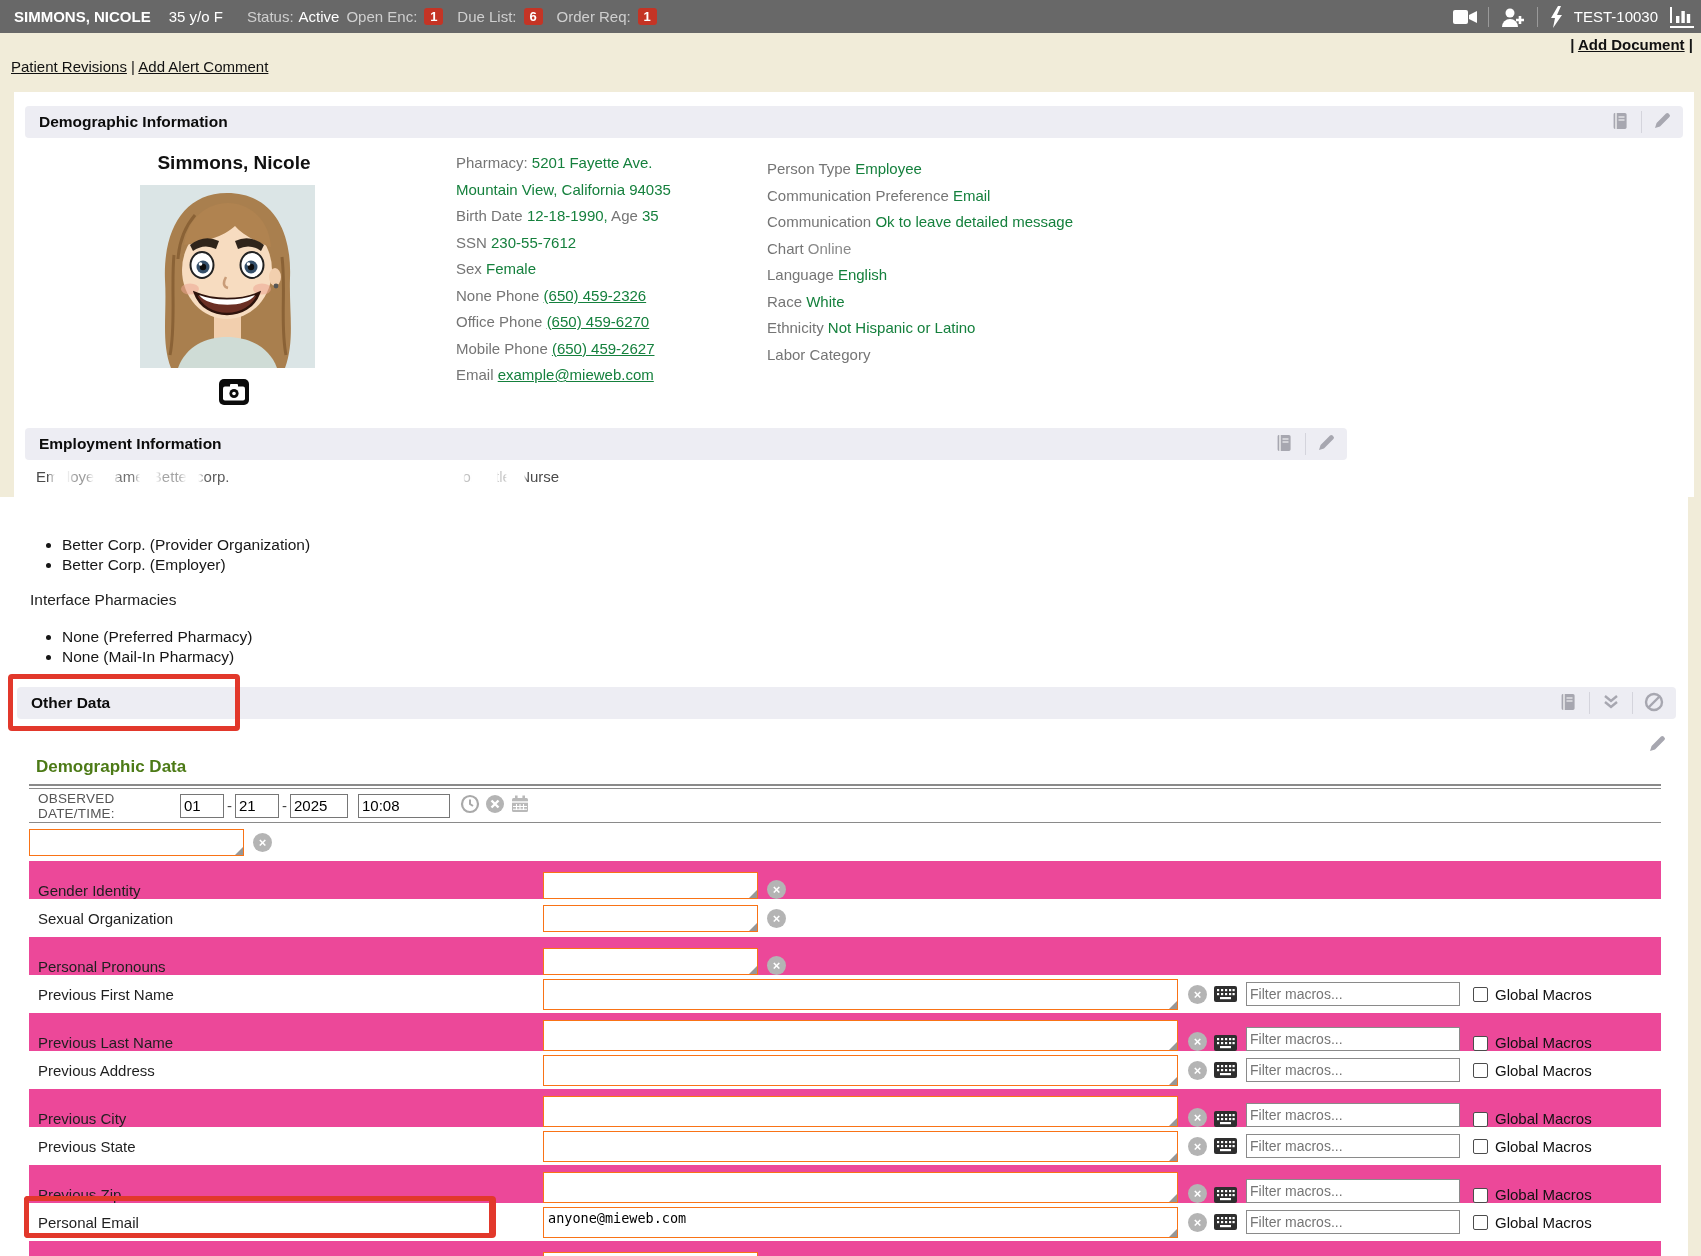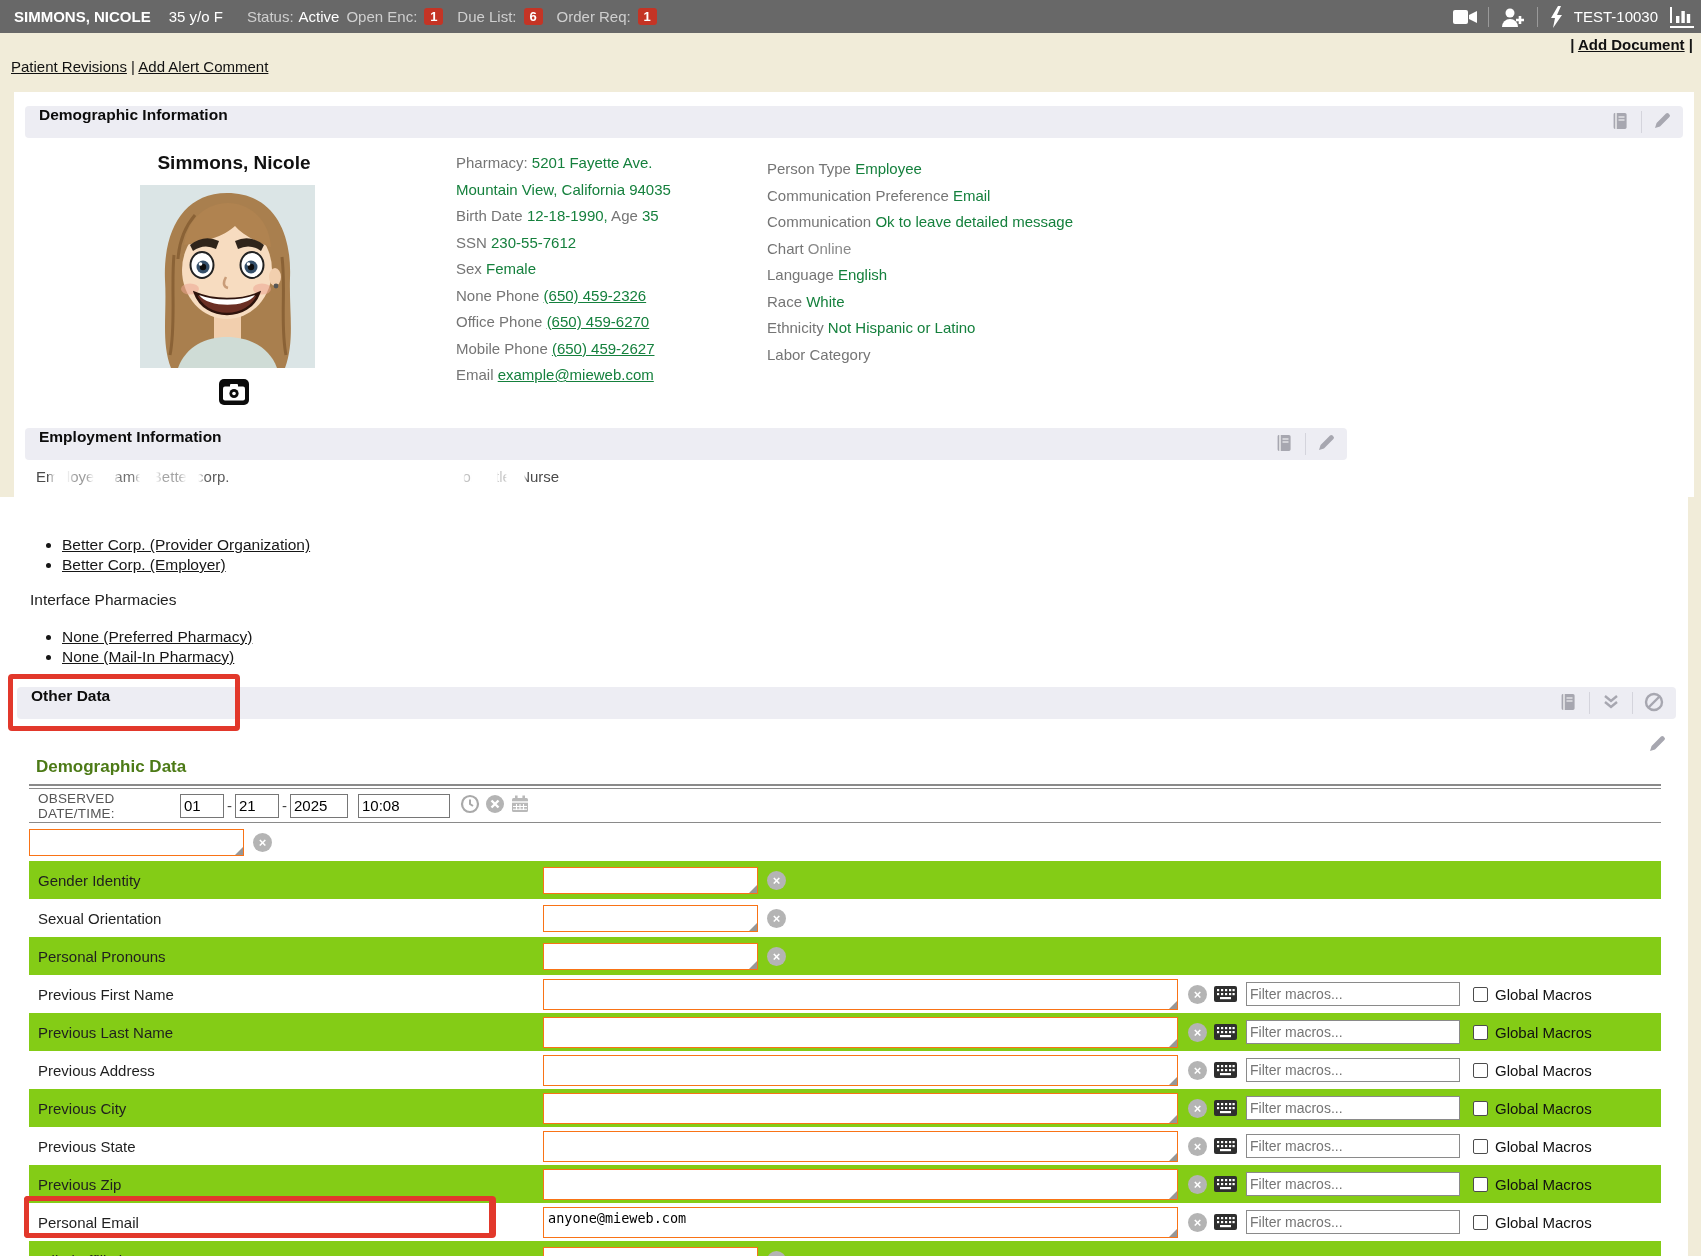"Demographic Information" .sechdr { align-items: none -> center }
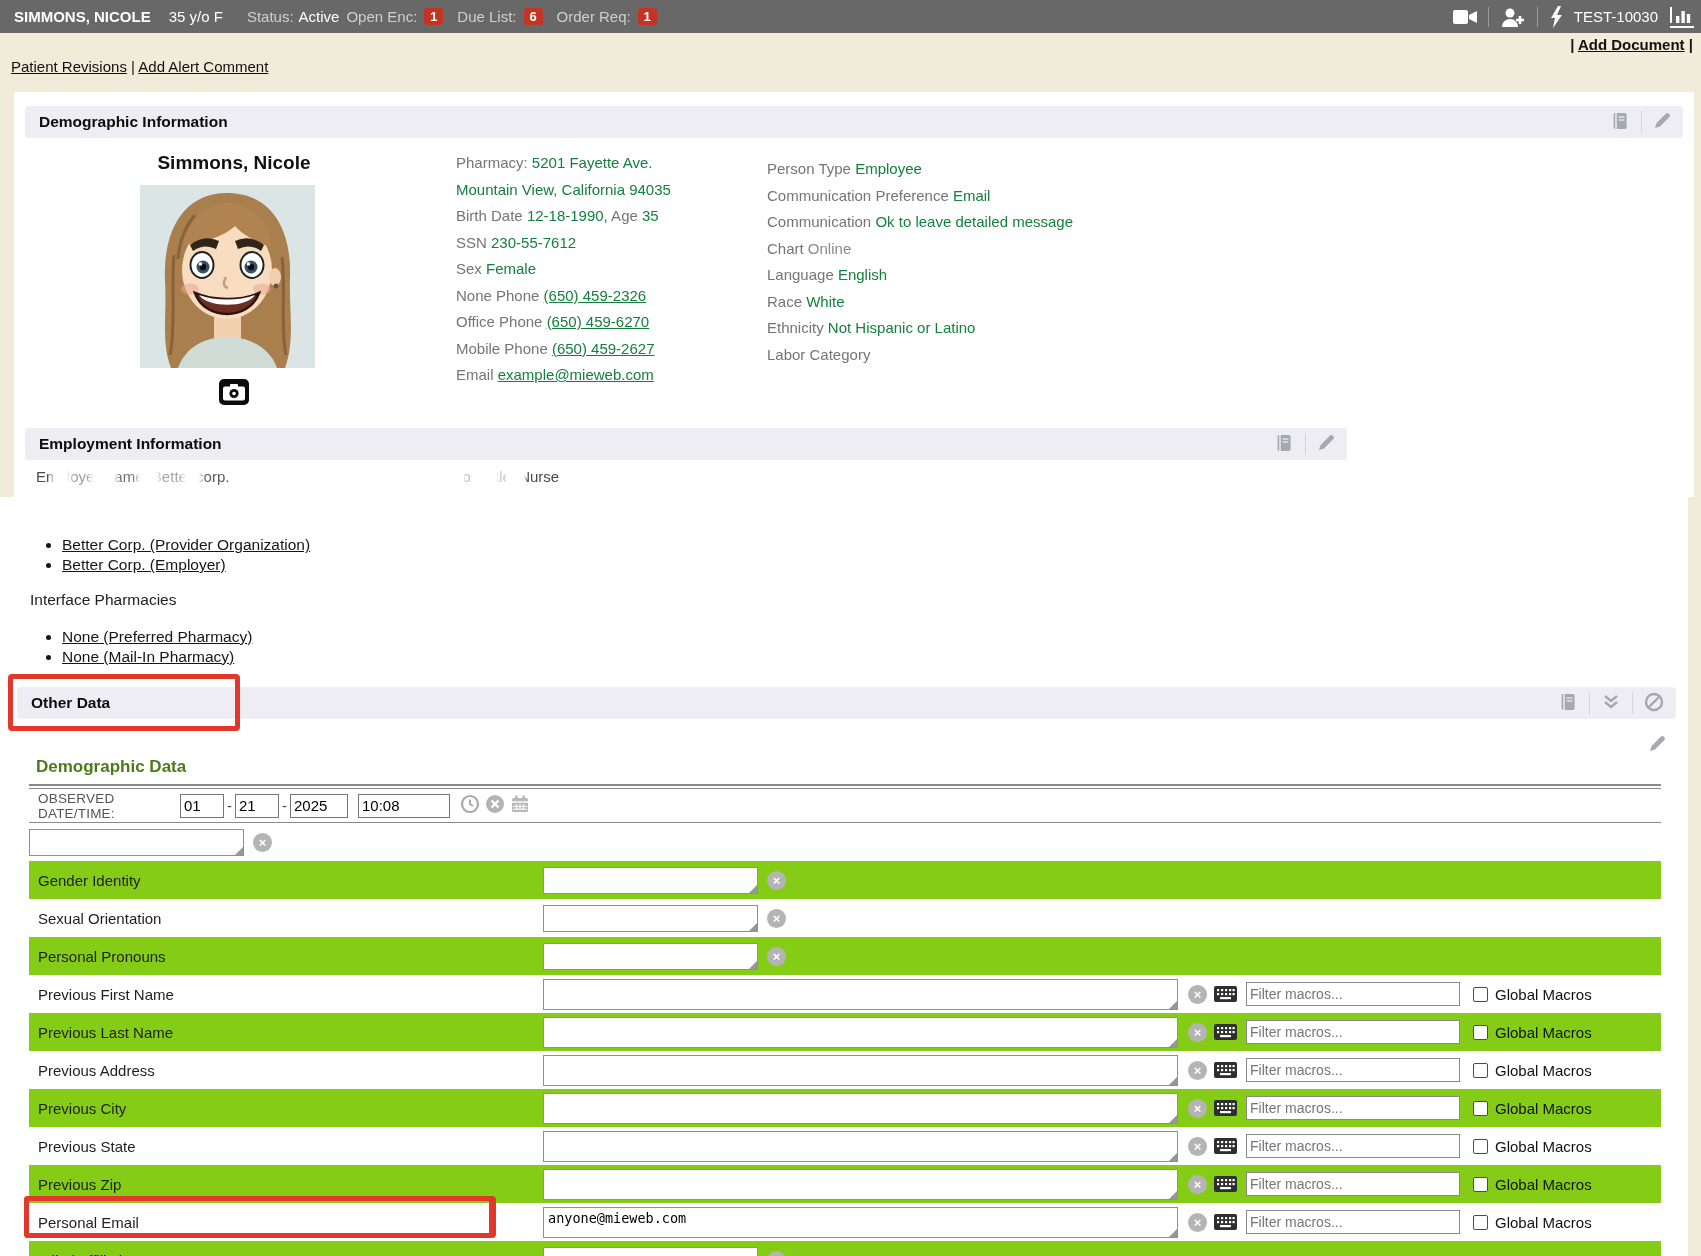"Better Corp. (Provider Organization)" .blist li { text-decoration: underline -> none }
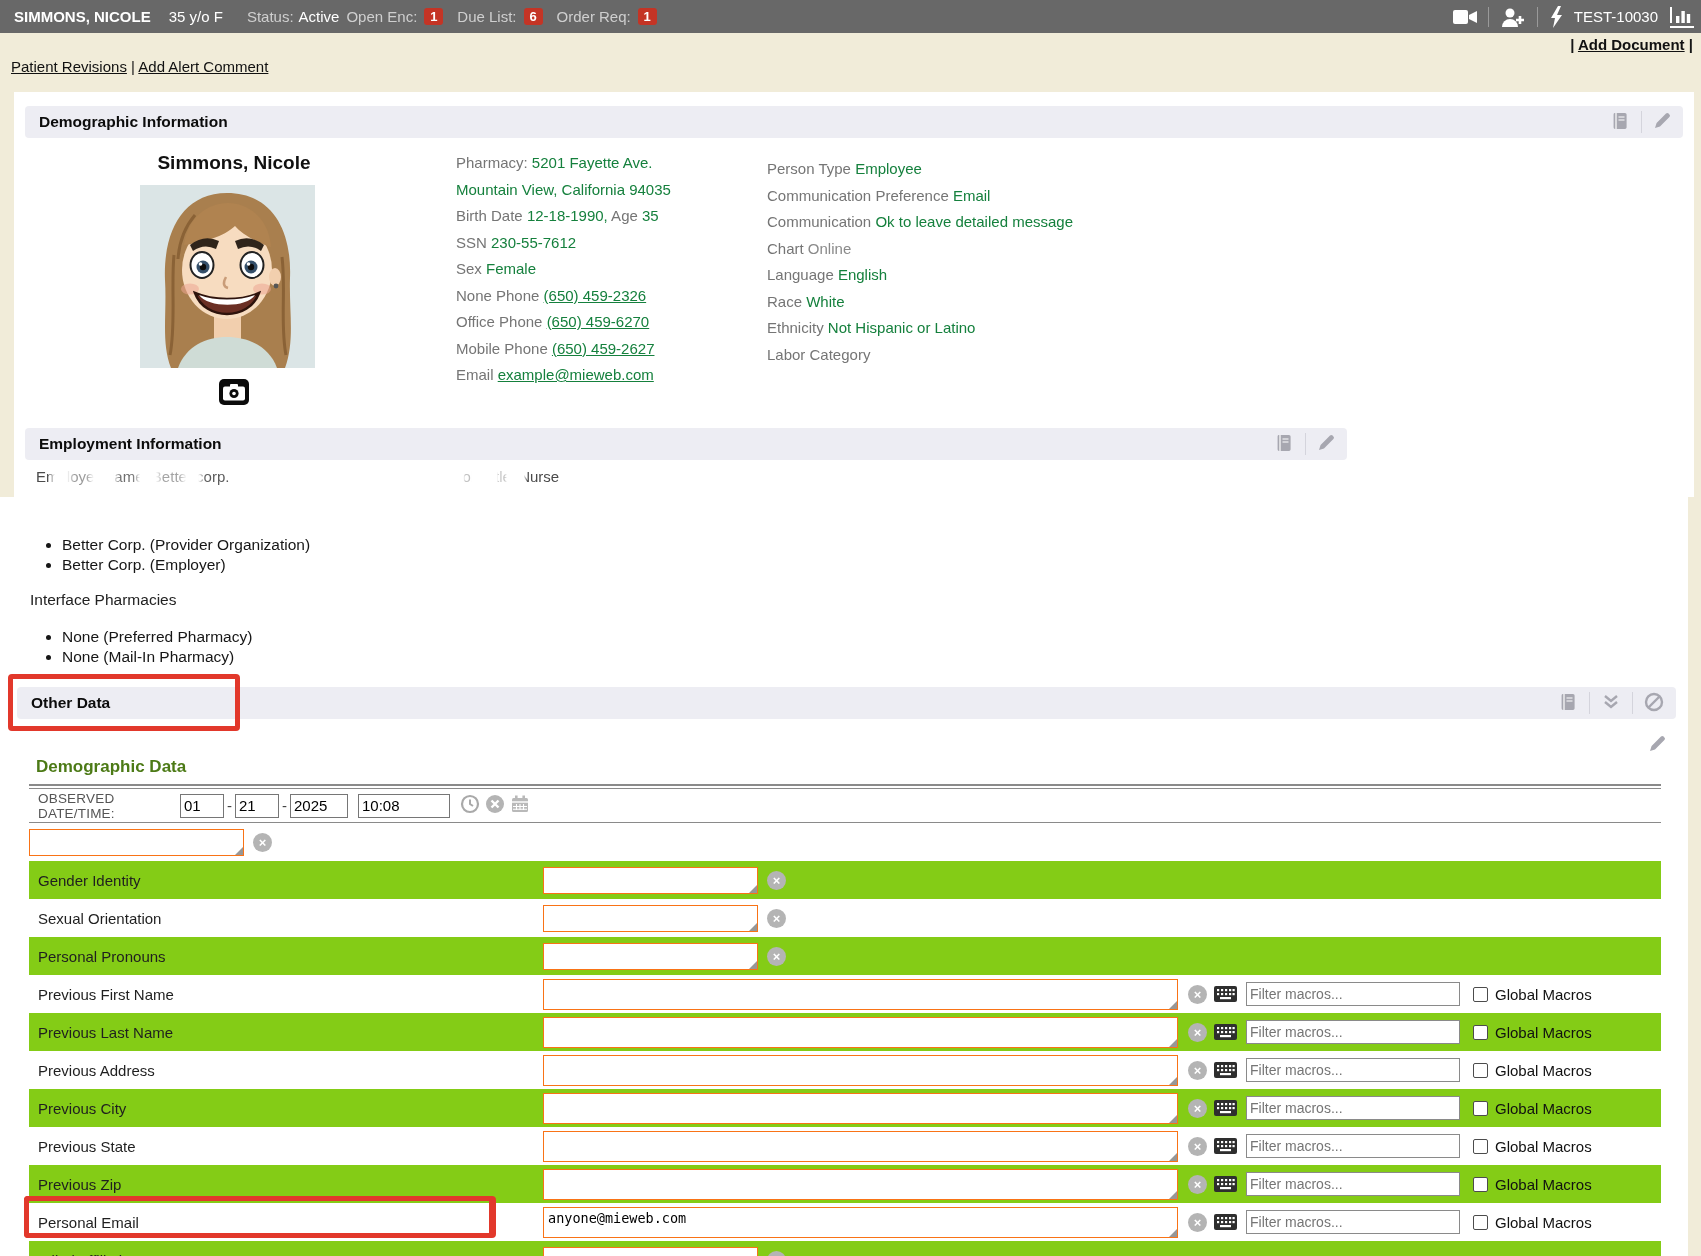"Gender Identity" .drow.alt { align-items: none -> flex-end; background: #84cc16 -> #ec4899 }
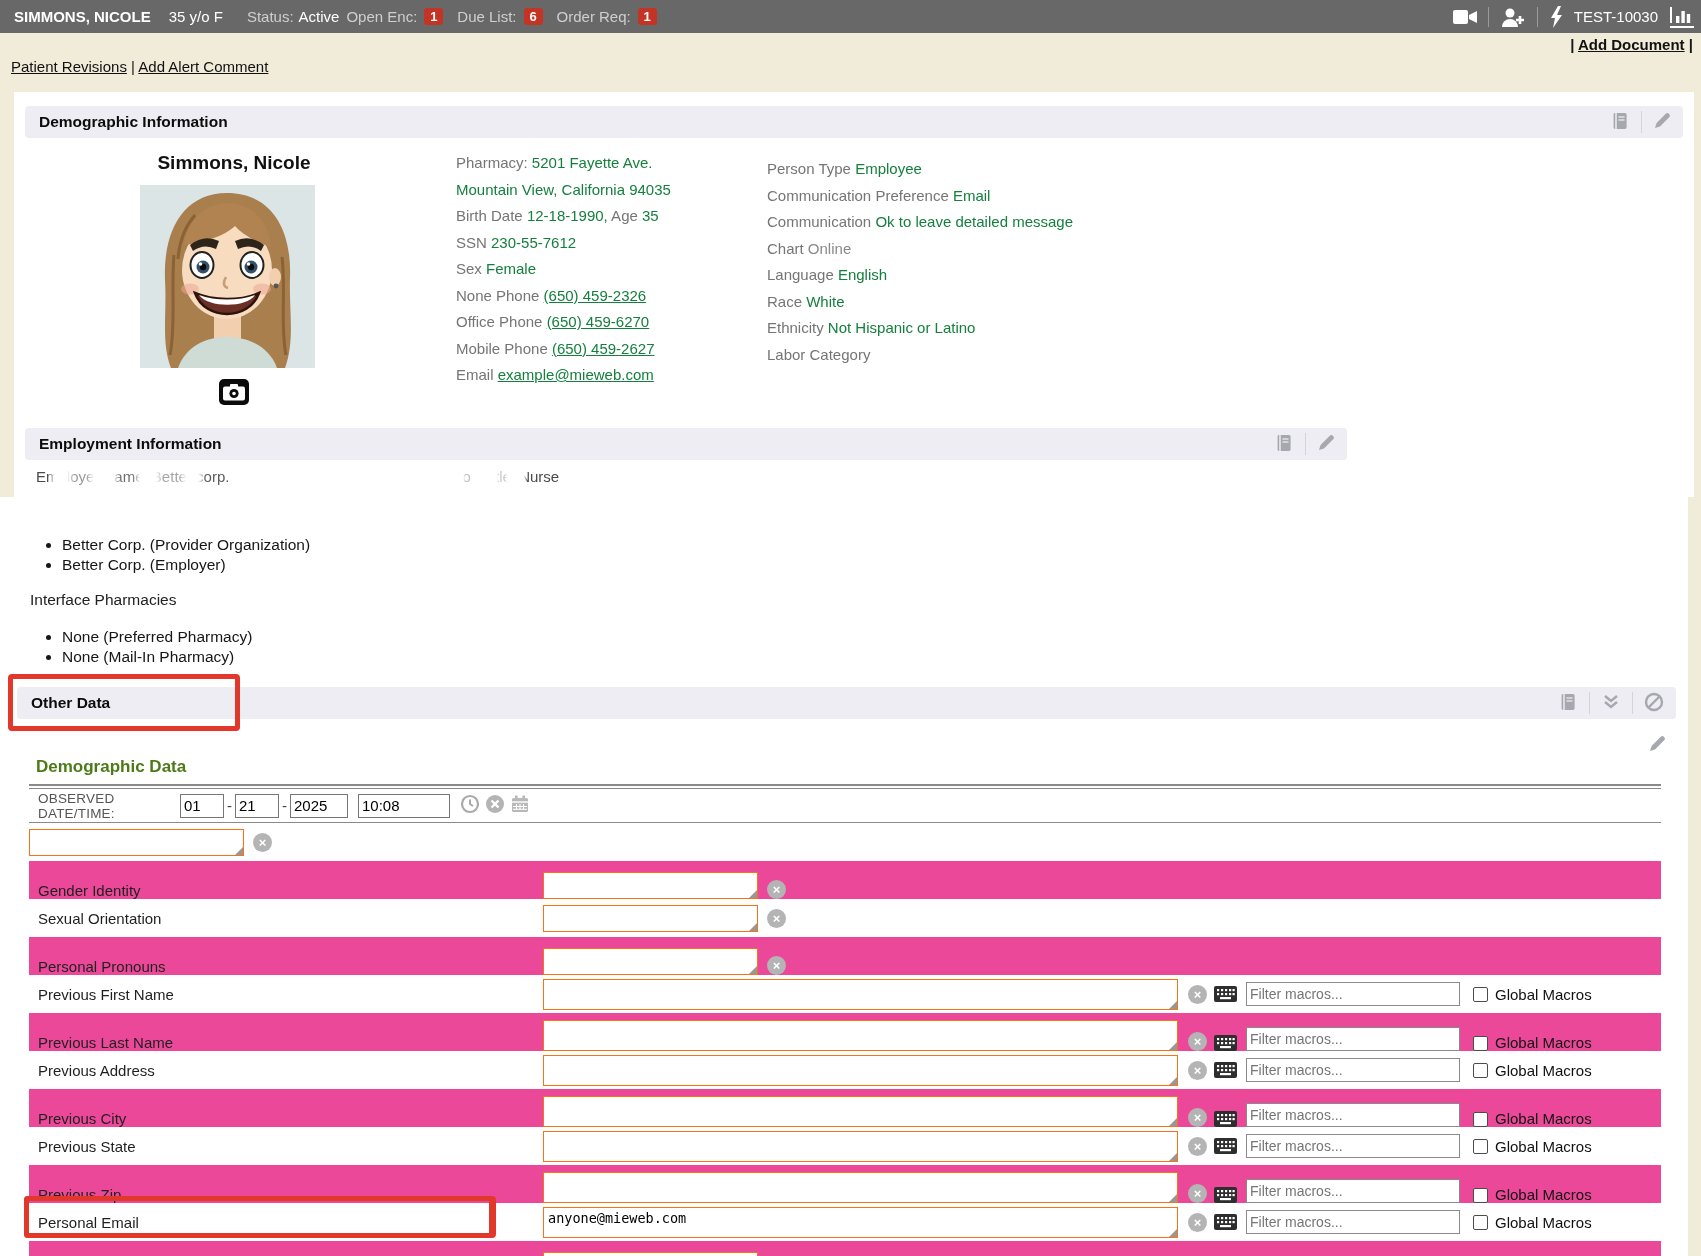"Sexual Orientation" div.flabel { text: Orientation -> Organization }
